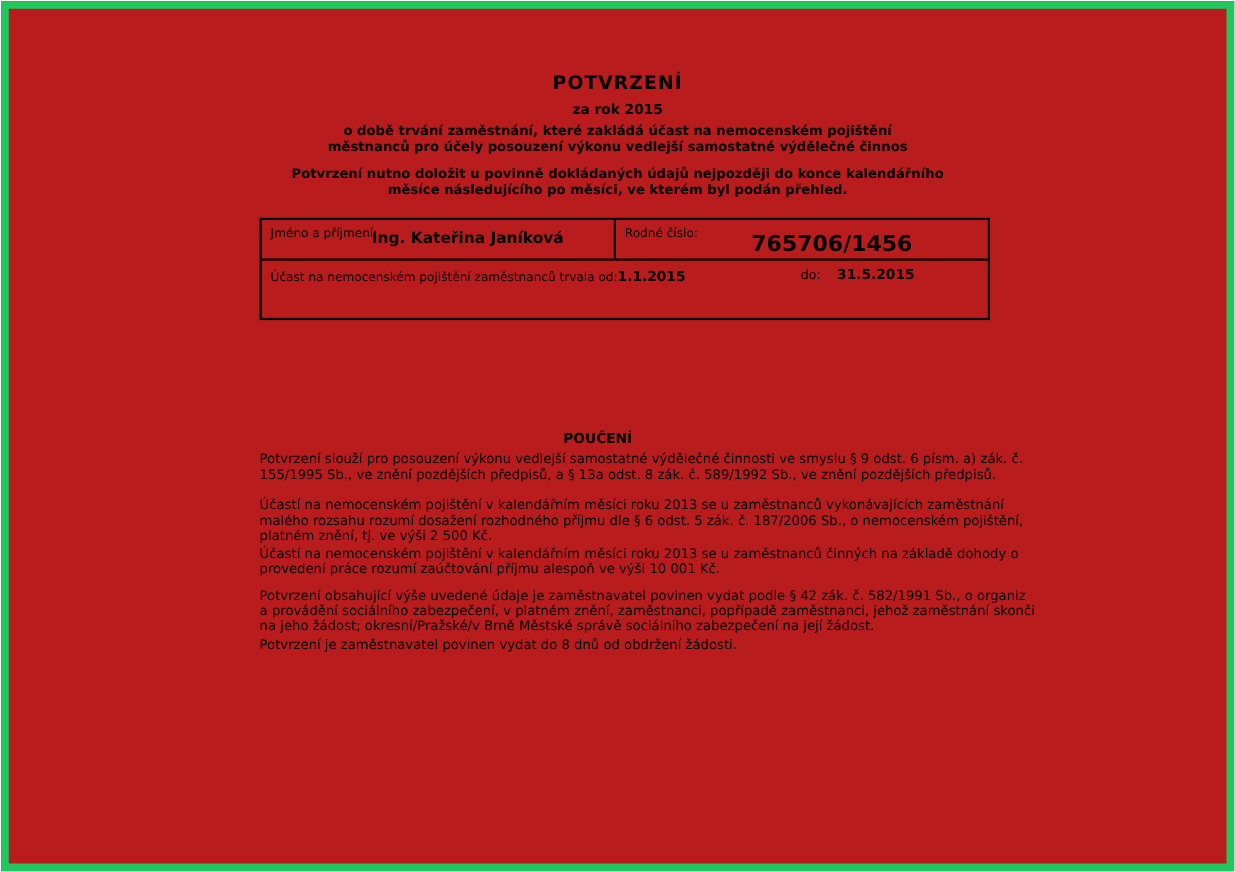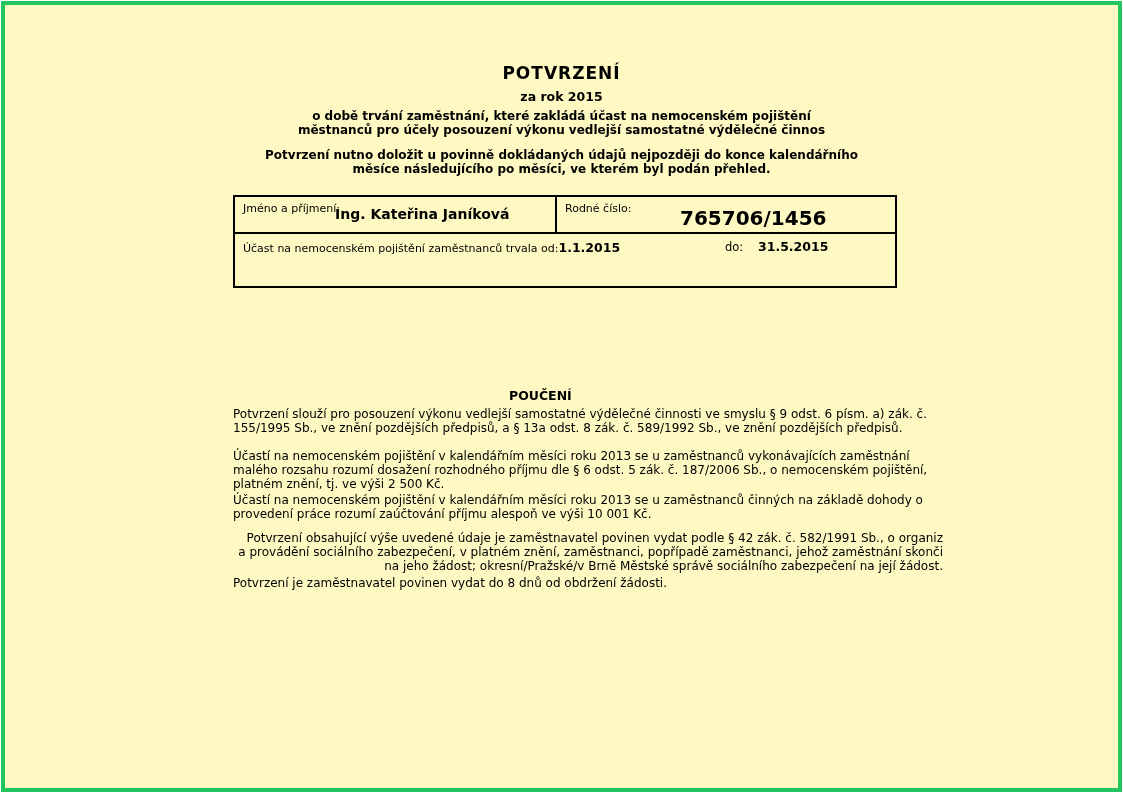"POTVRZENÍ" .page { background: #fef9c3 -> #b91c1c; border: 4px solid #22c55e -> 7px solid #22c55e }
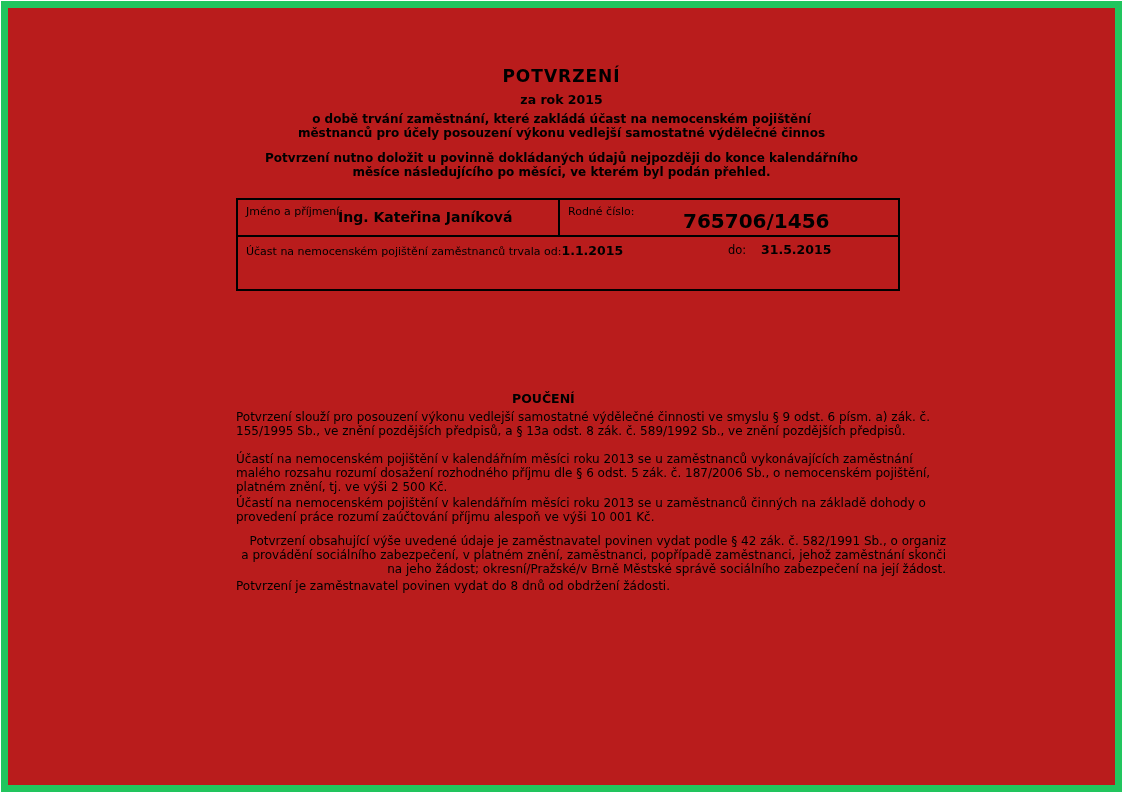"Potvrzení obsahující výše uvedené údaje" .pouceni .p4 { text-align: right -> none }
